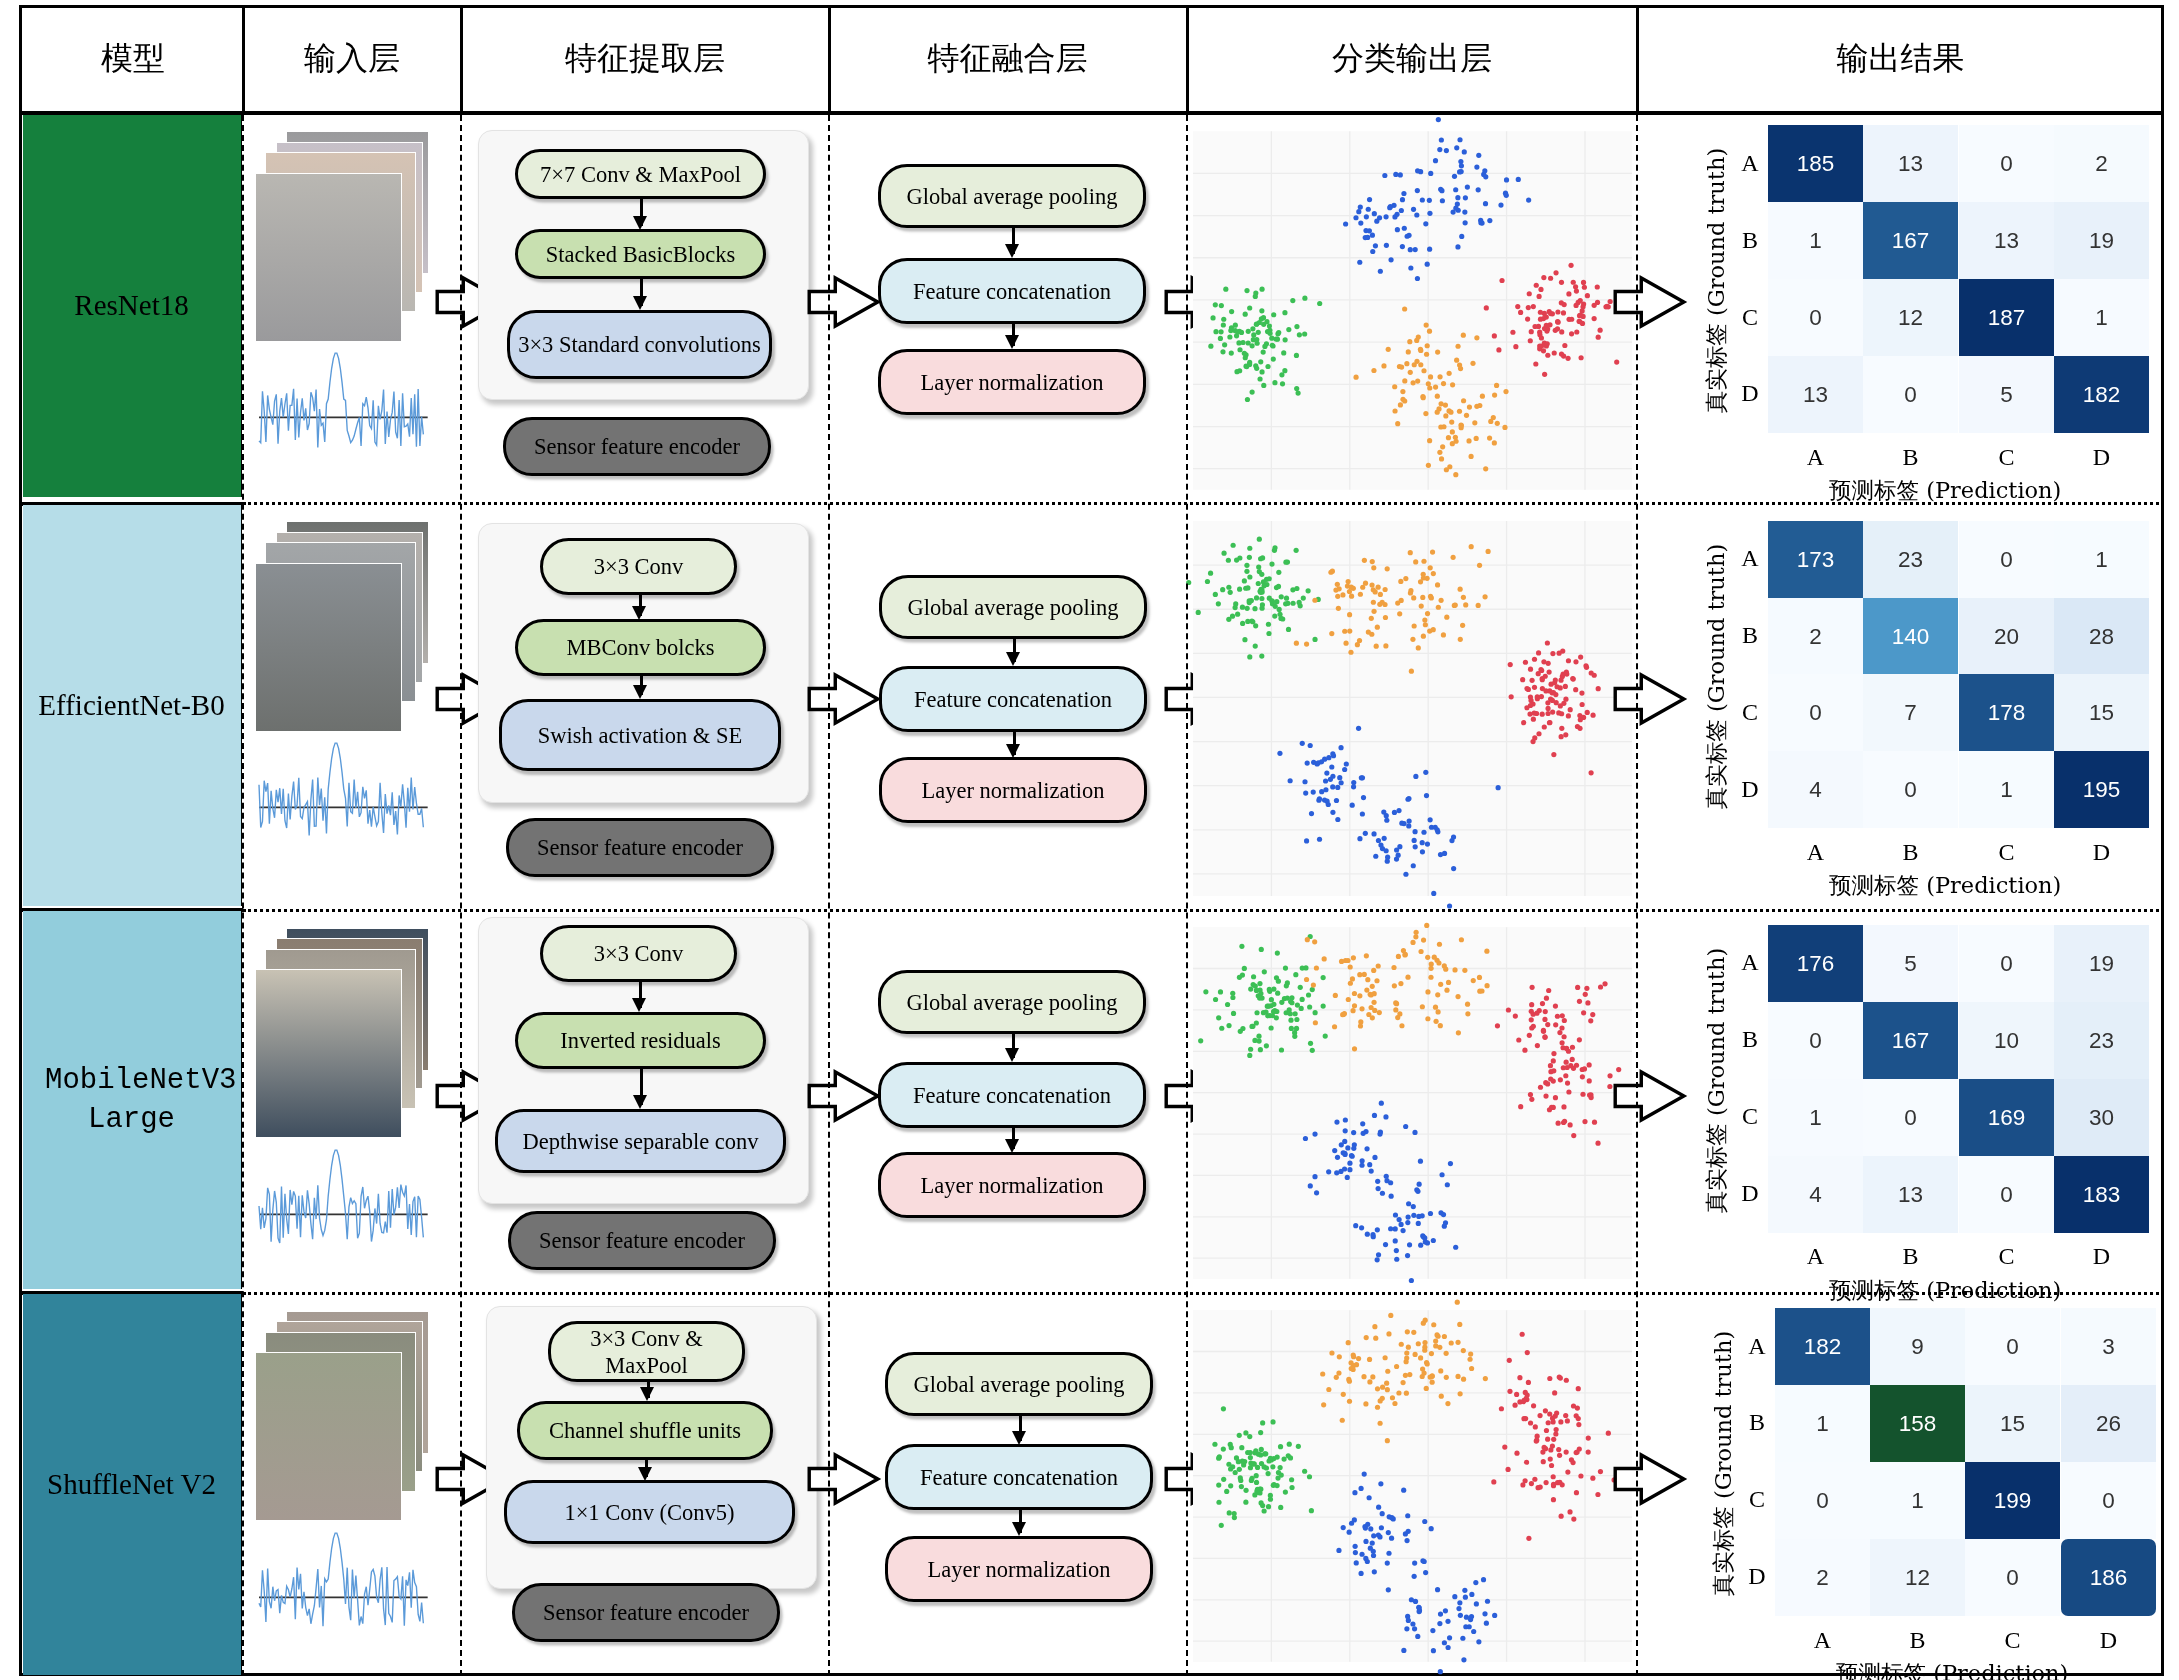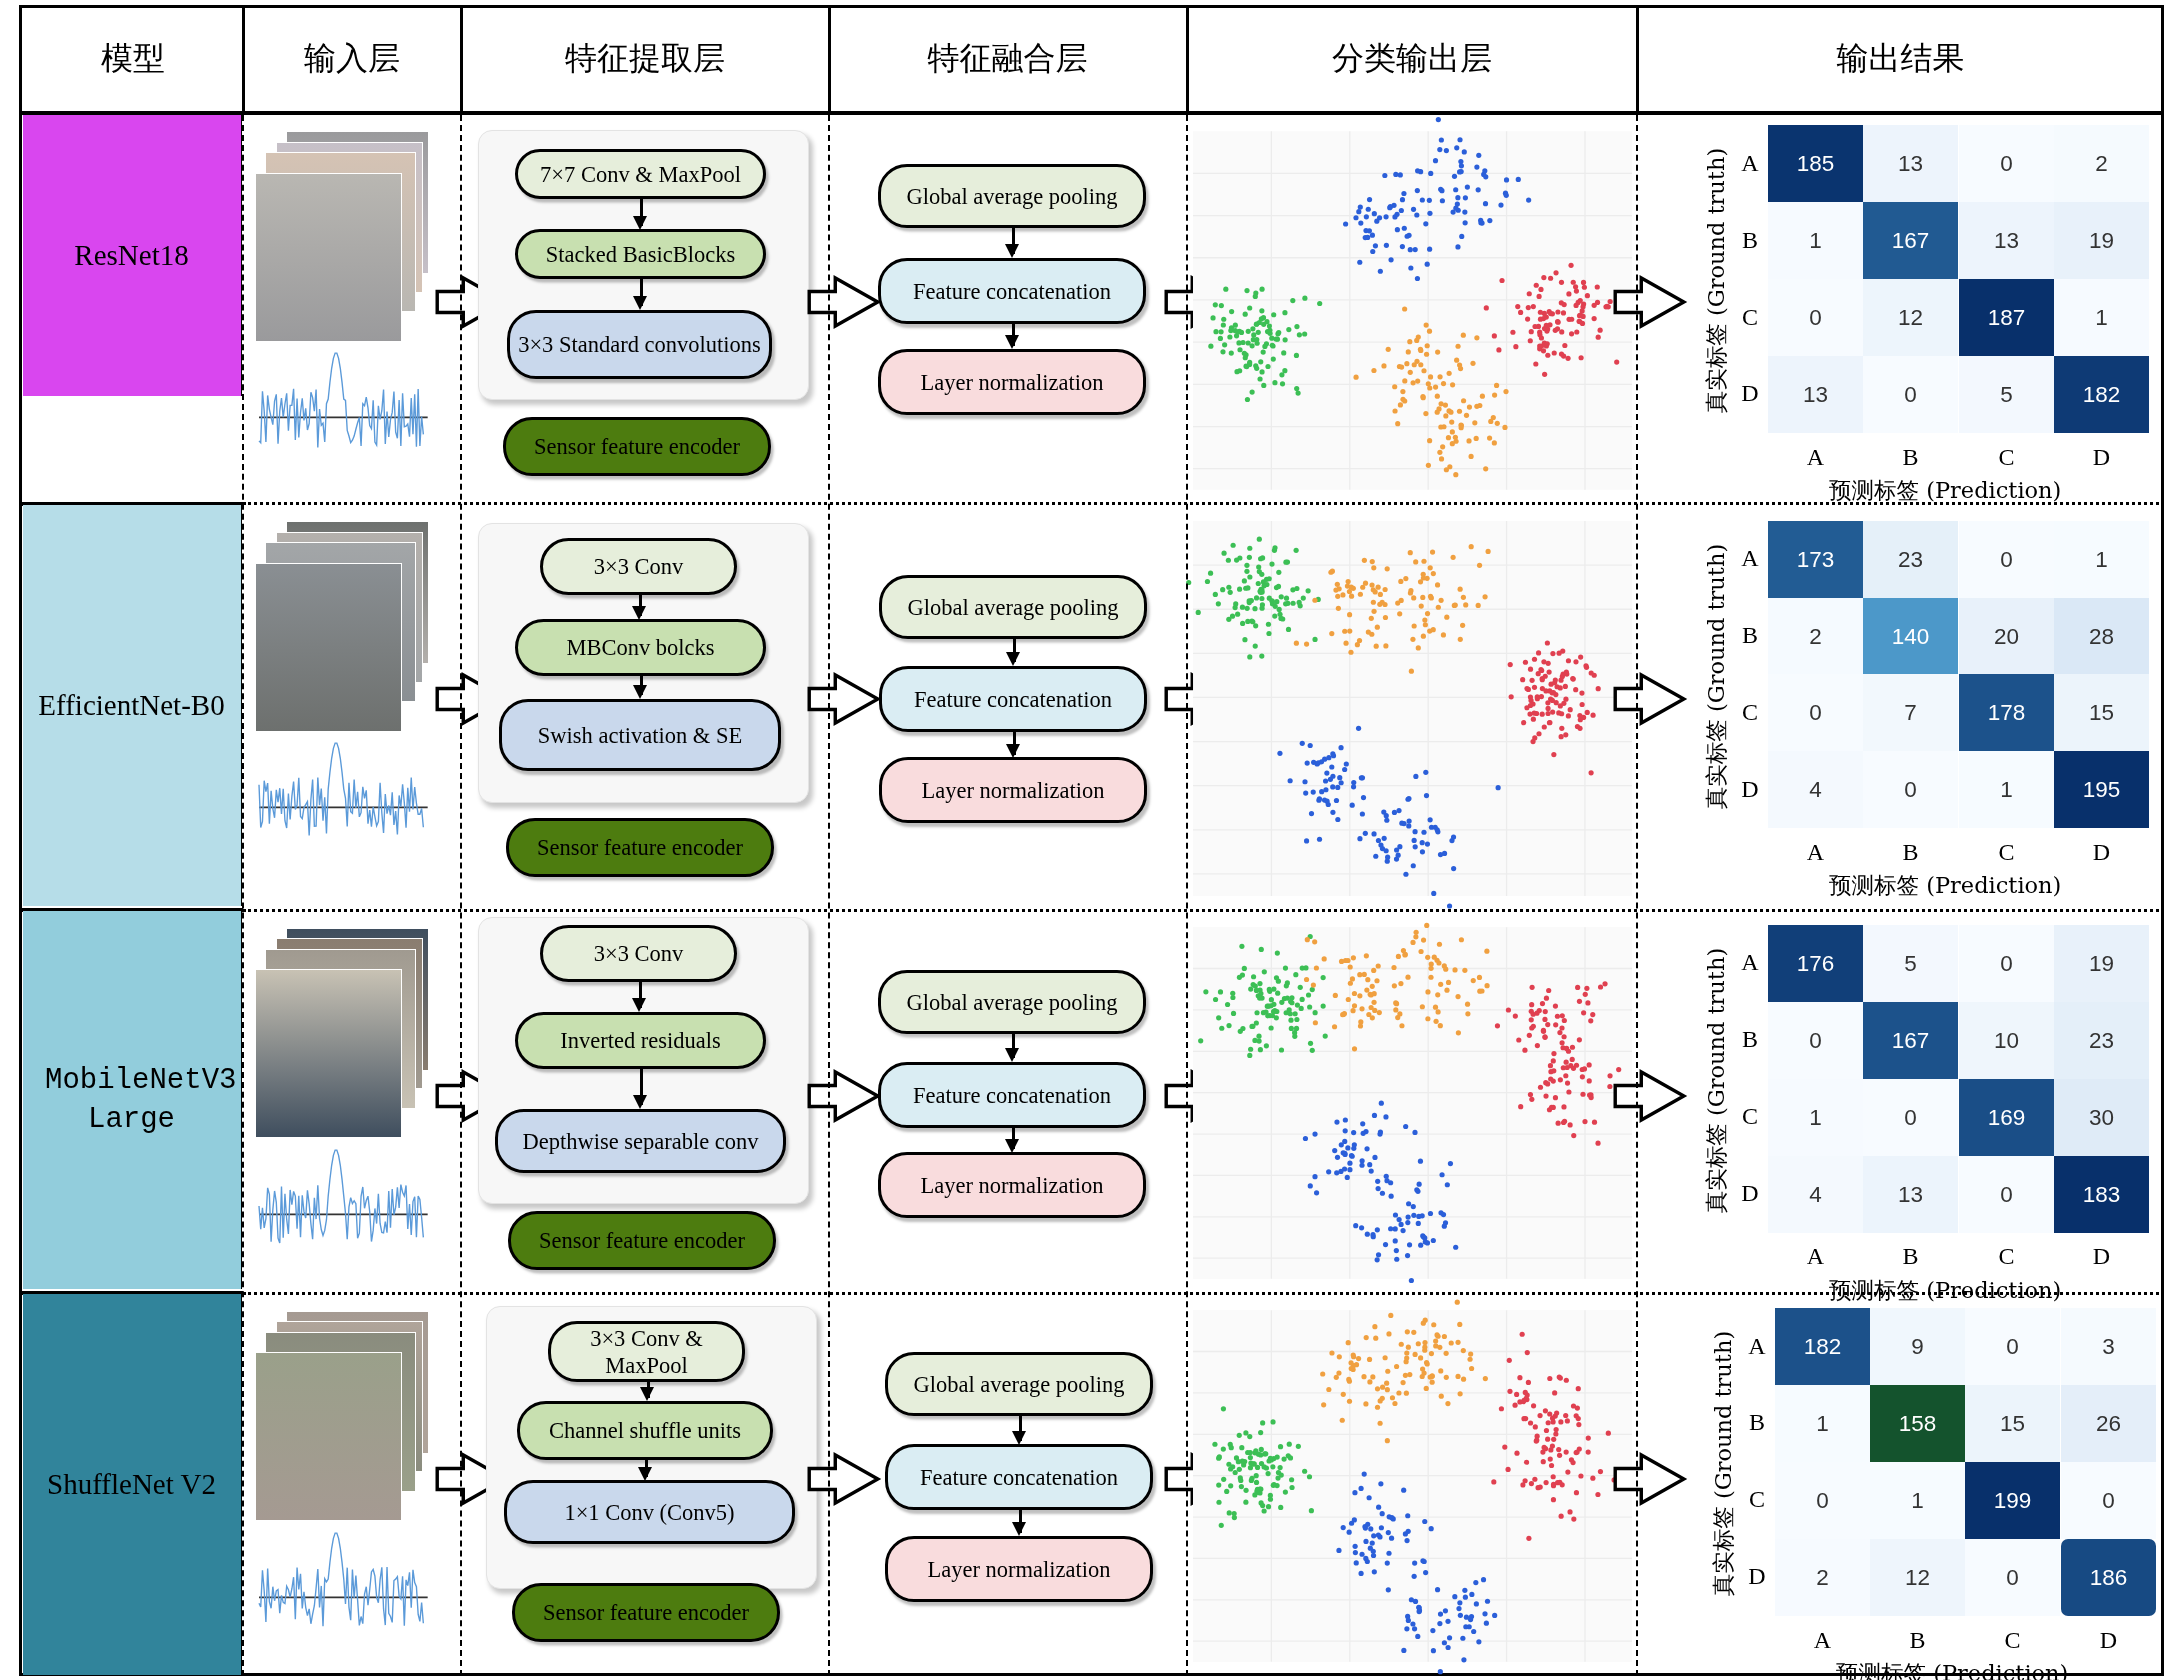"ResNet18" div.model-cell { background: #d946ef -> #15803d; height: 281px -> 382px }
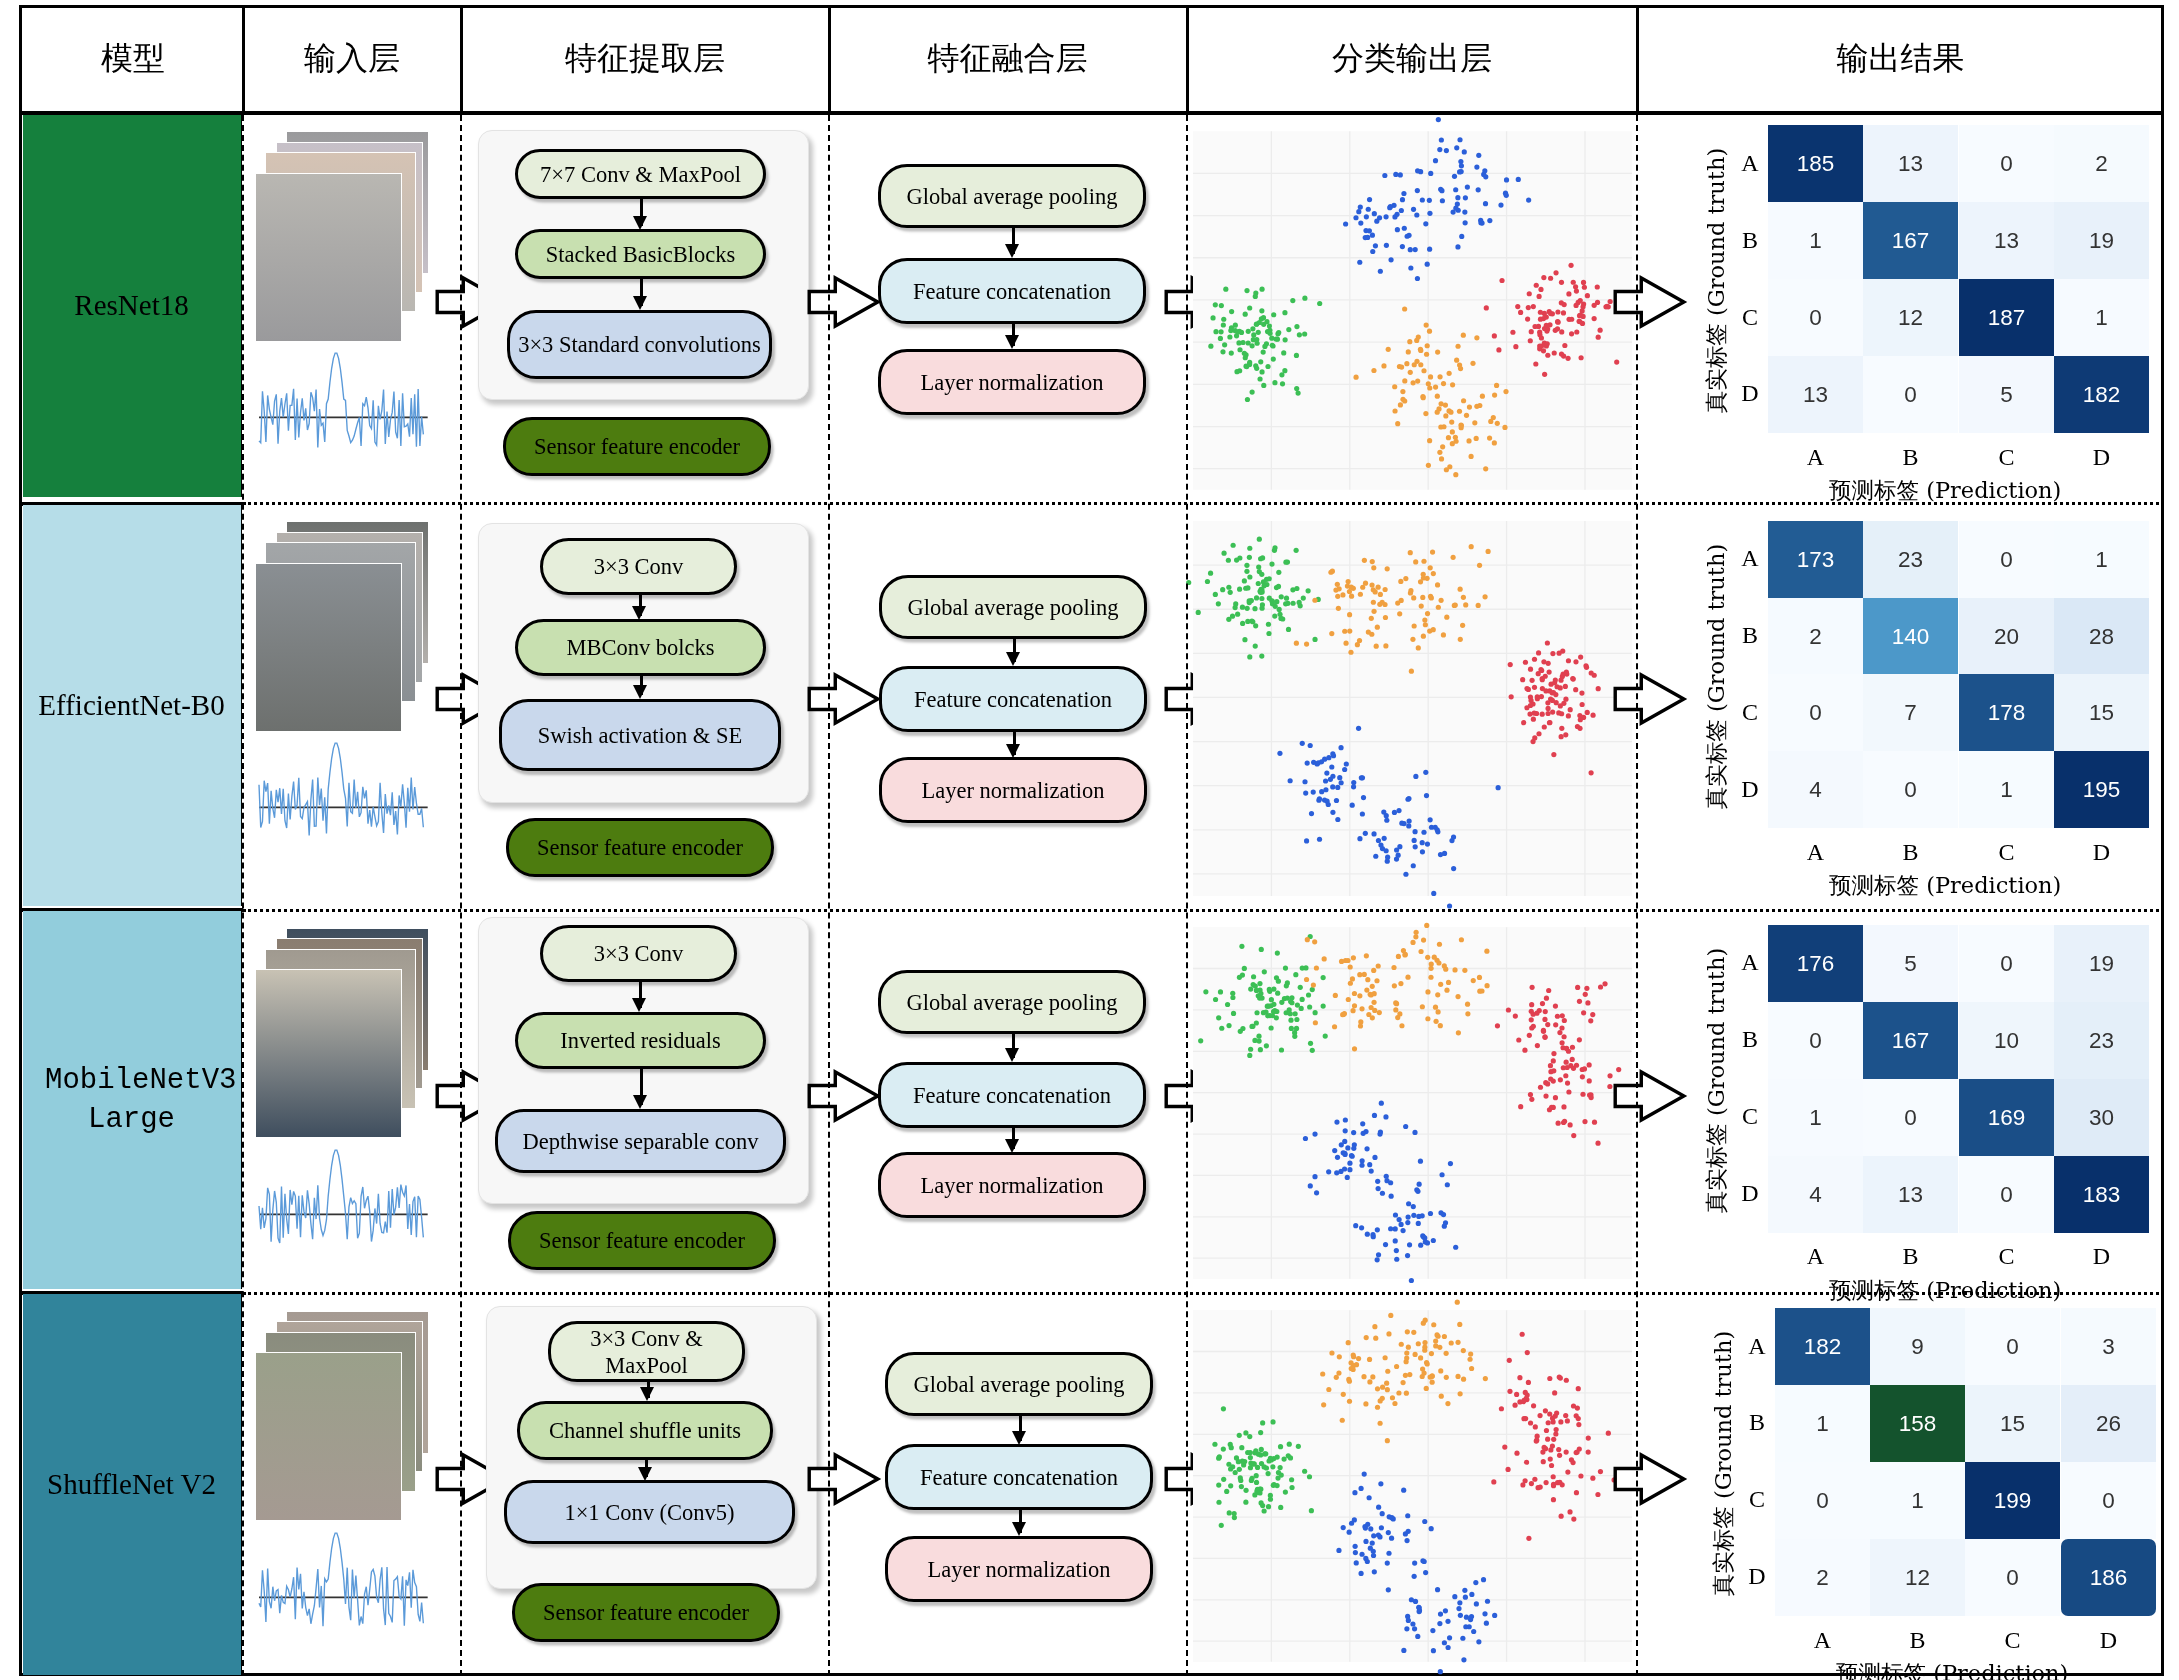"Sensor feature encoder" .c-yellow { background: #4d7c0f -> #737373 }
